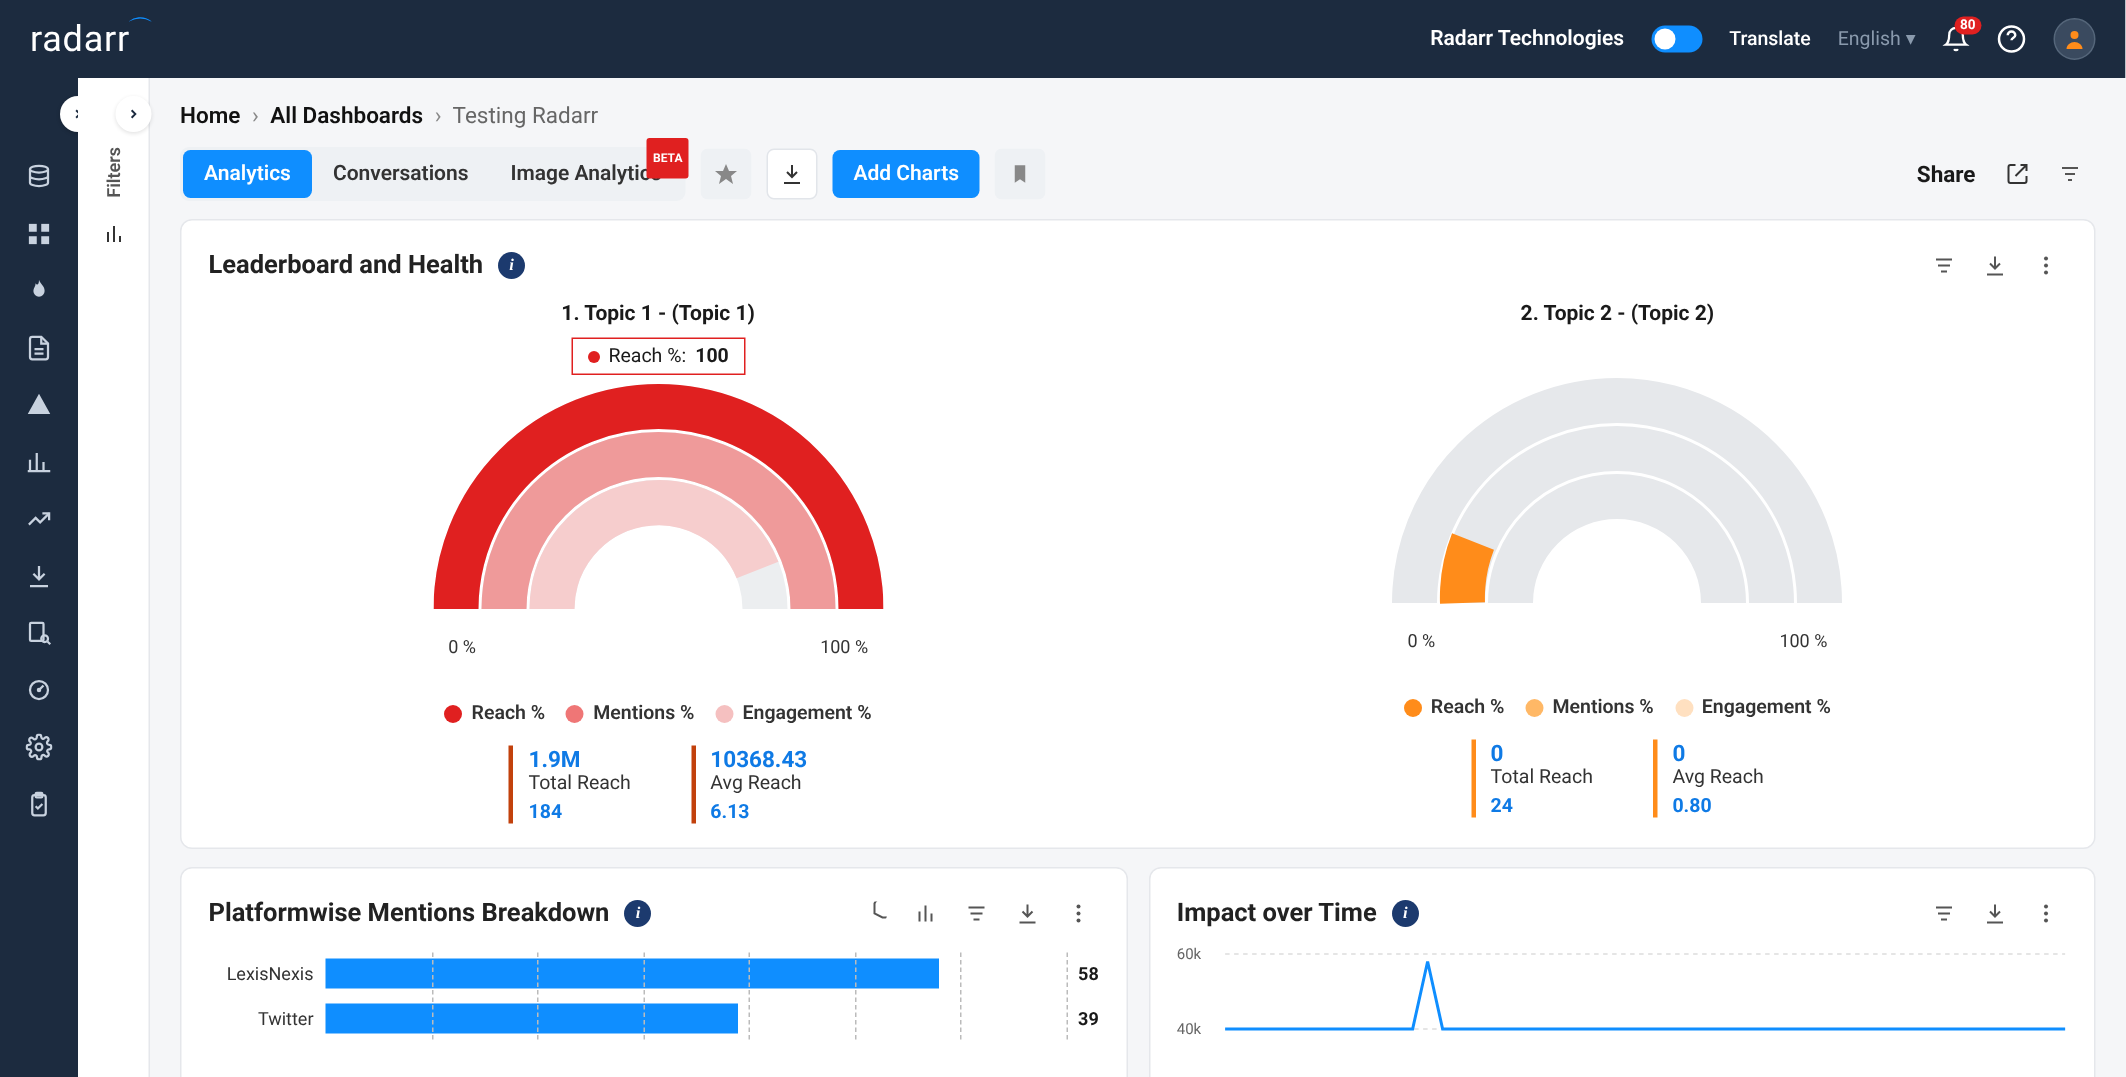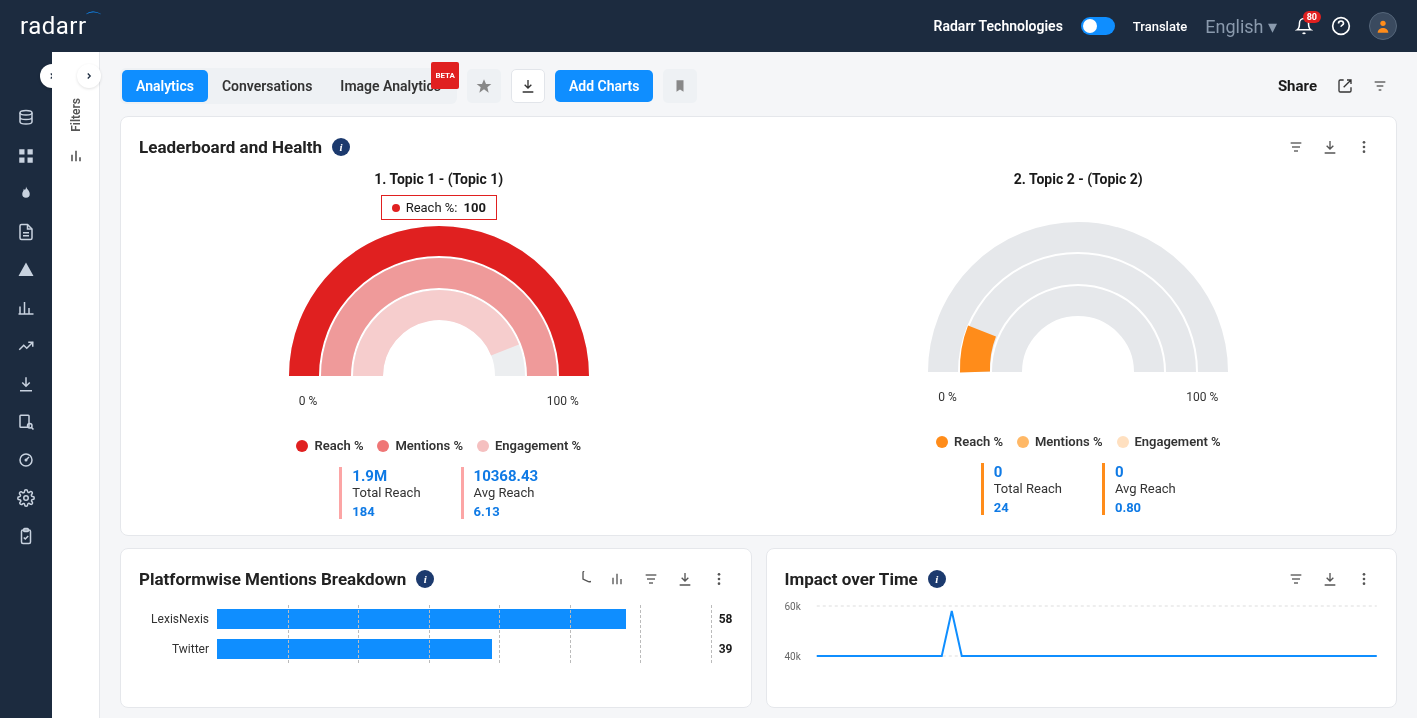"English ▾" .lang-sel { font-size: 18px -> 13px }
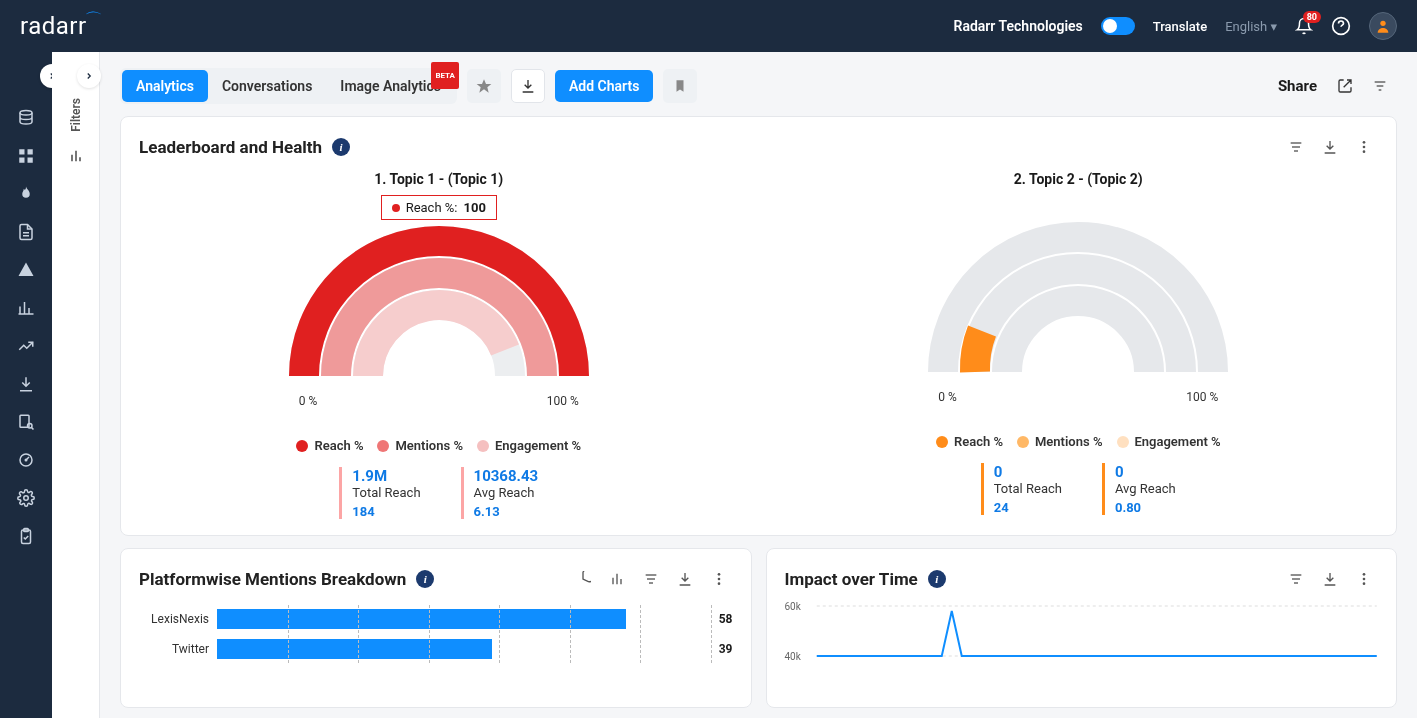"Home › All Dashboards ›" div.breadcrumb { html: none -> <div> <a>Home</a> <span>›</span> <a>All Dashboards</a> <span>›</span> <span>Testing Radarr</span> </div> }
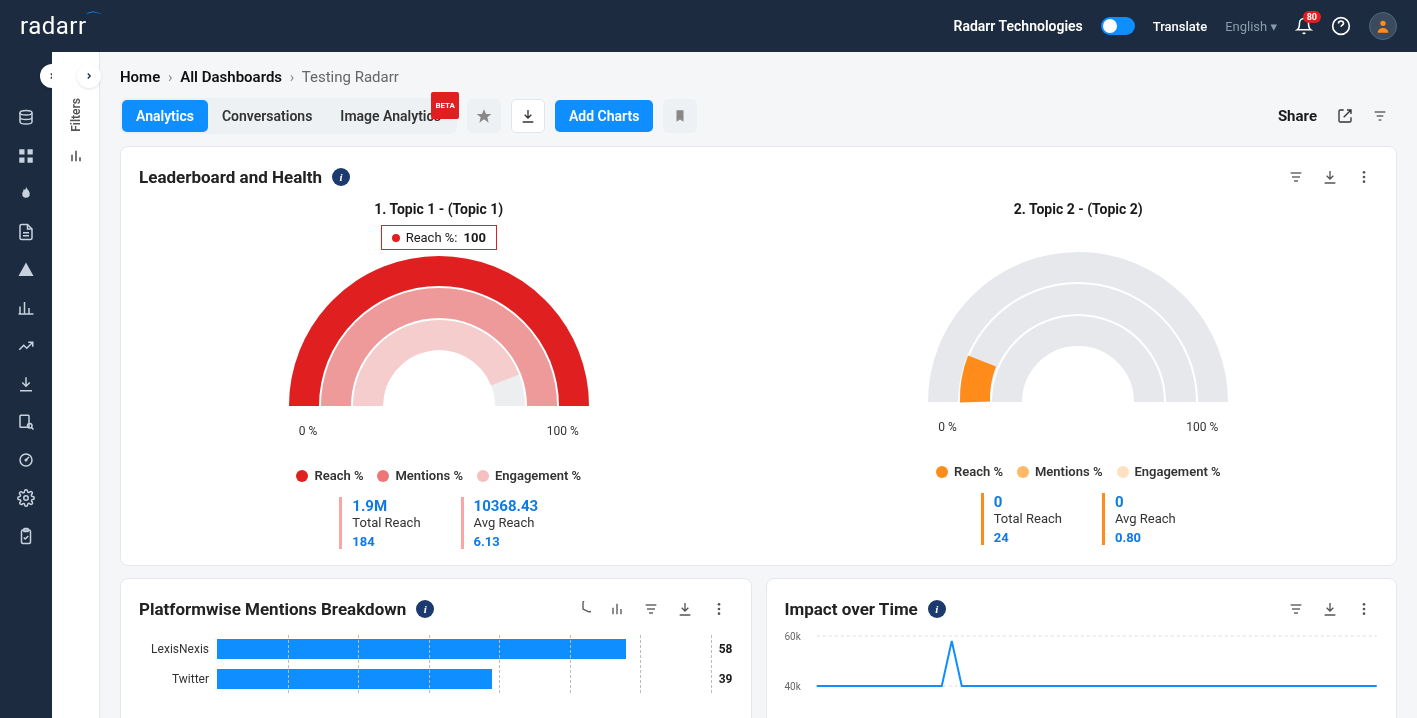"1.9M" .stat-block { border-left: 3px solid #fca5a5 -> 3px solid #c2410c }
